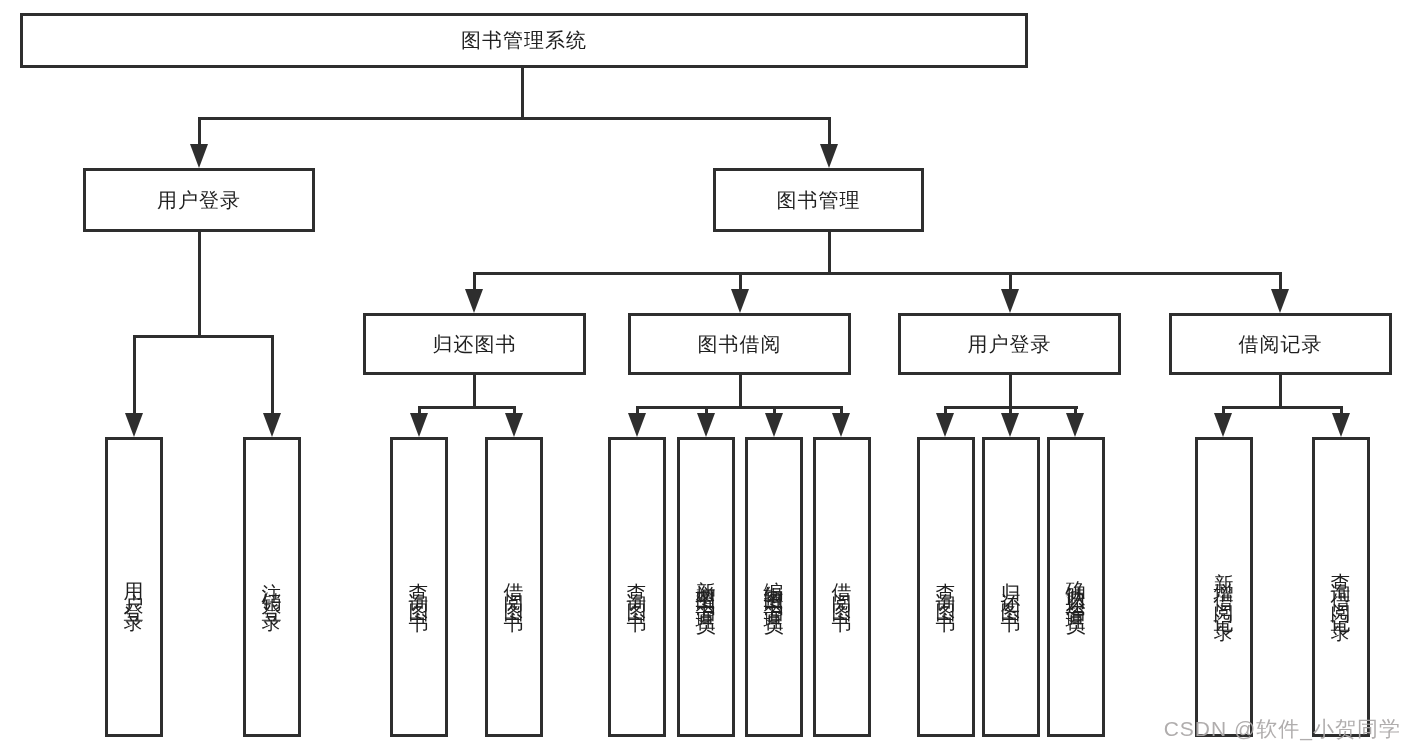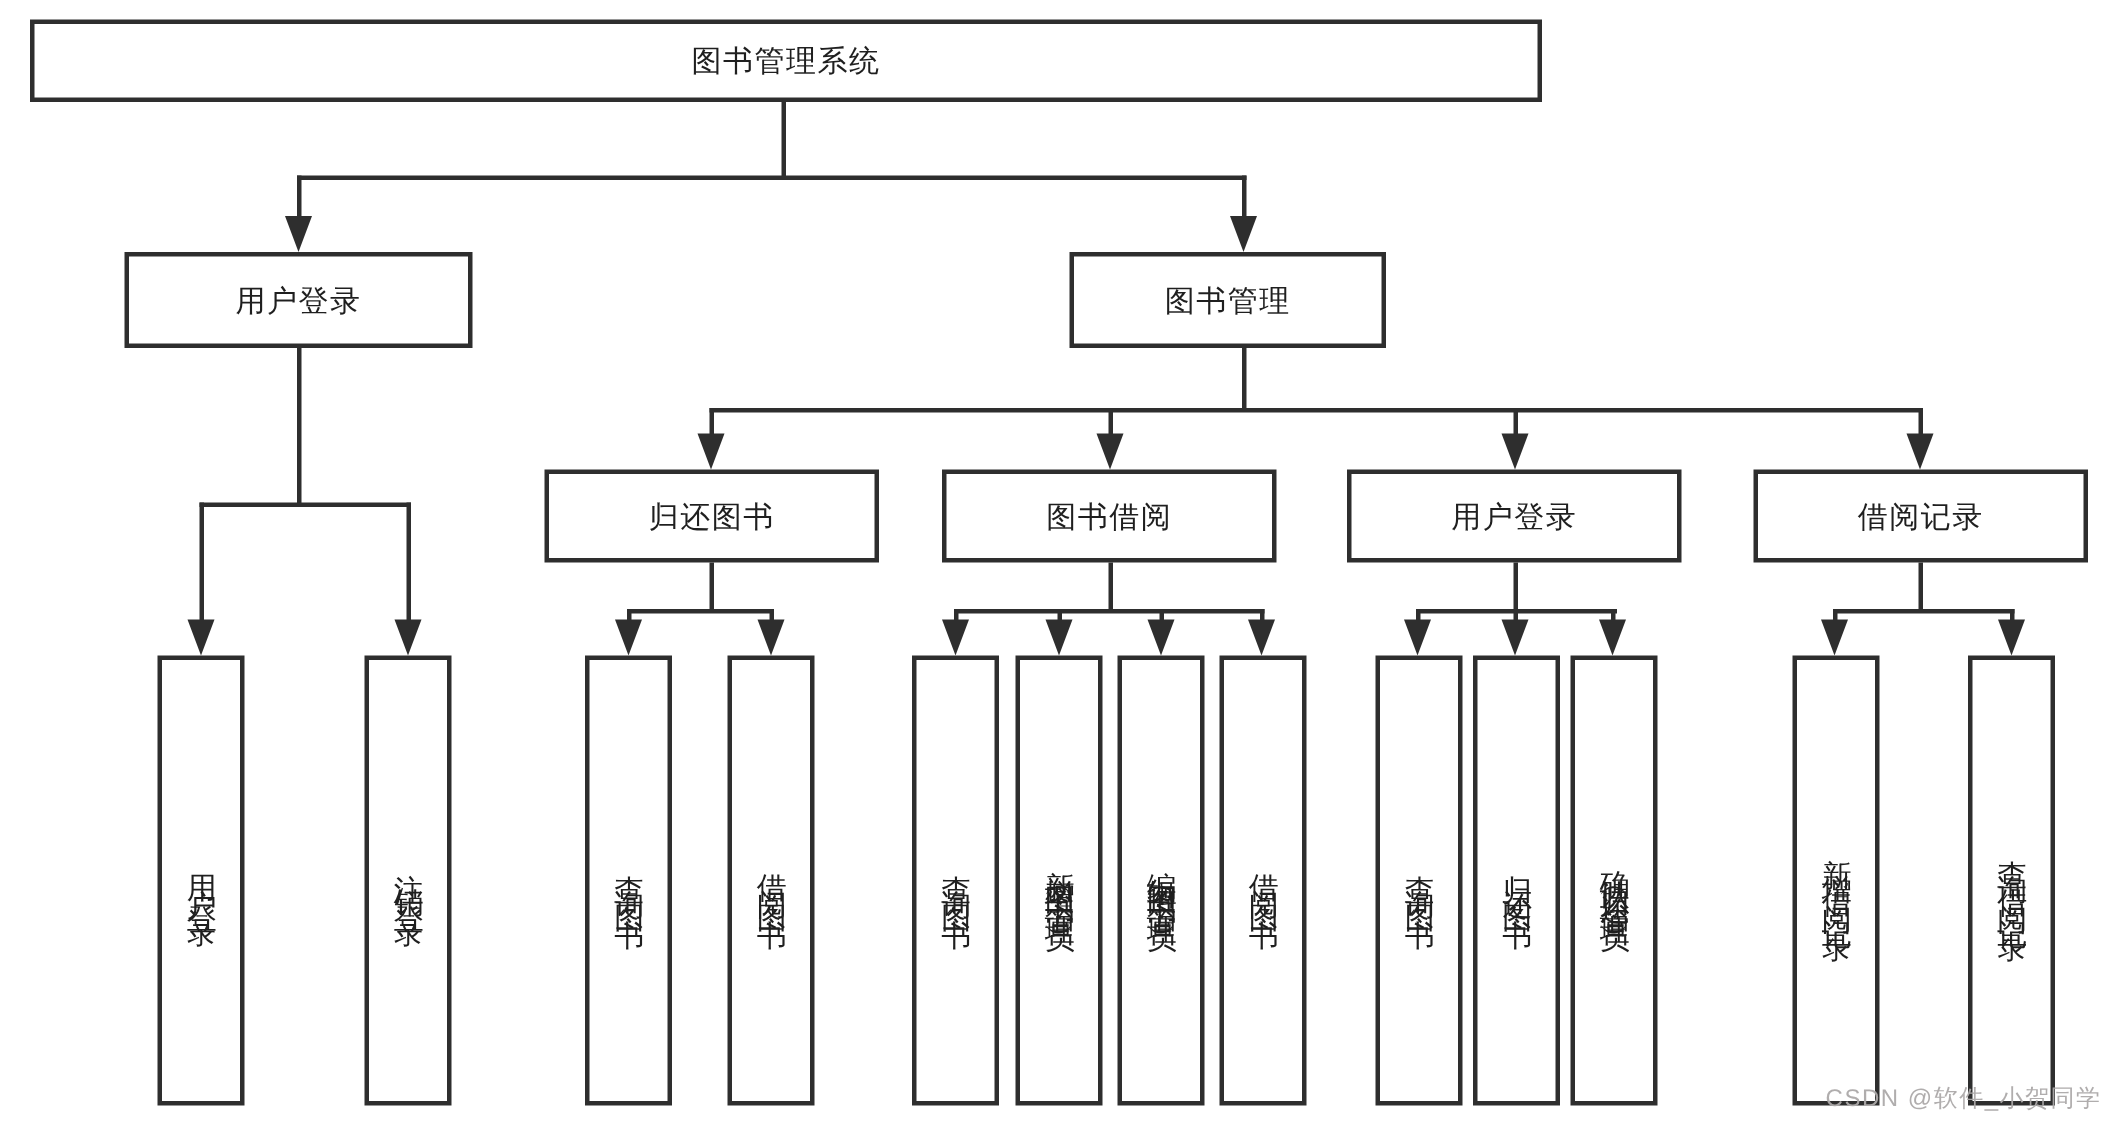"CSDN @软件_小贺同学" .watermark { font-size: 16px -> 21px }
